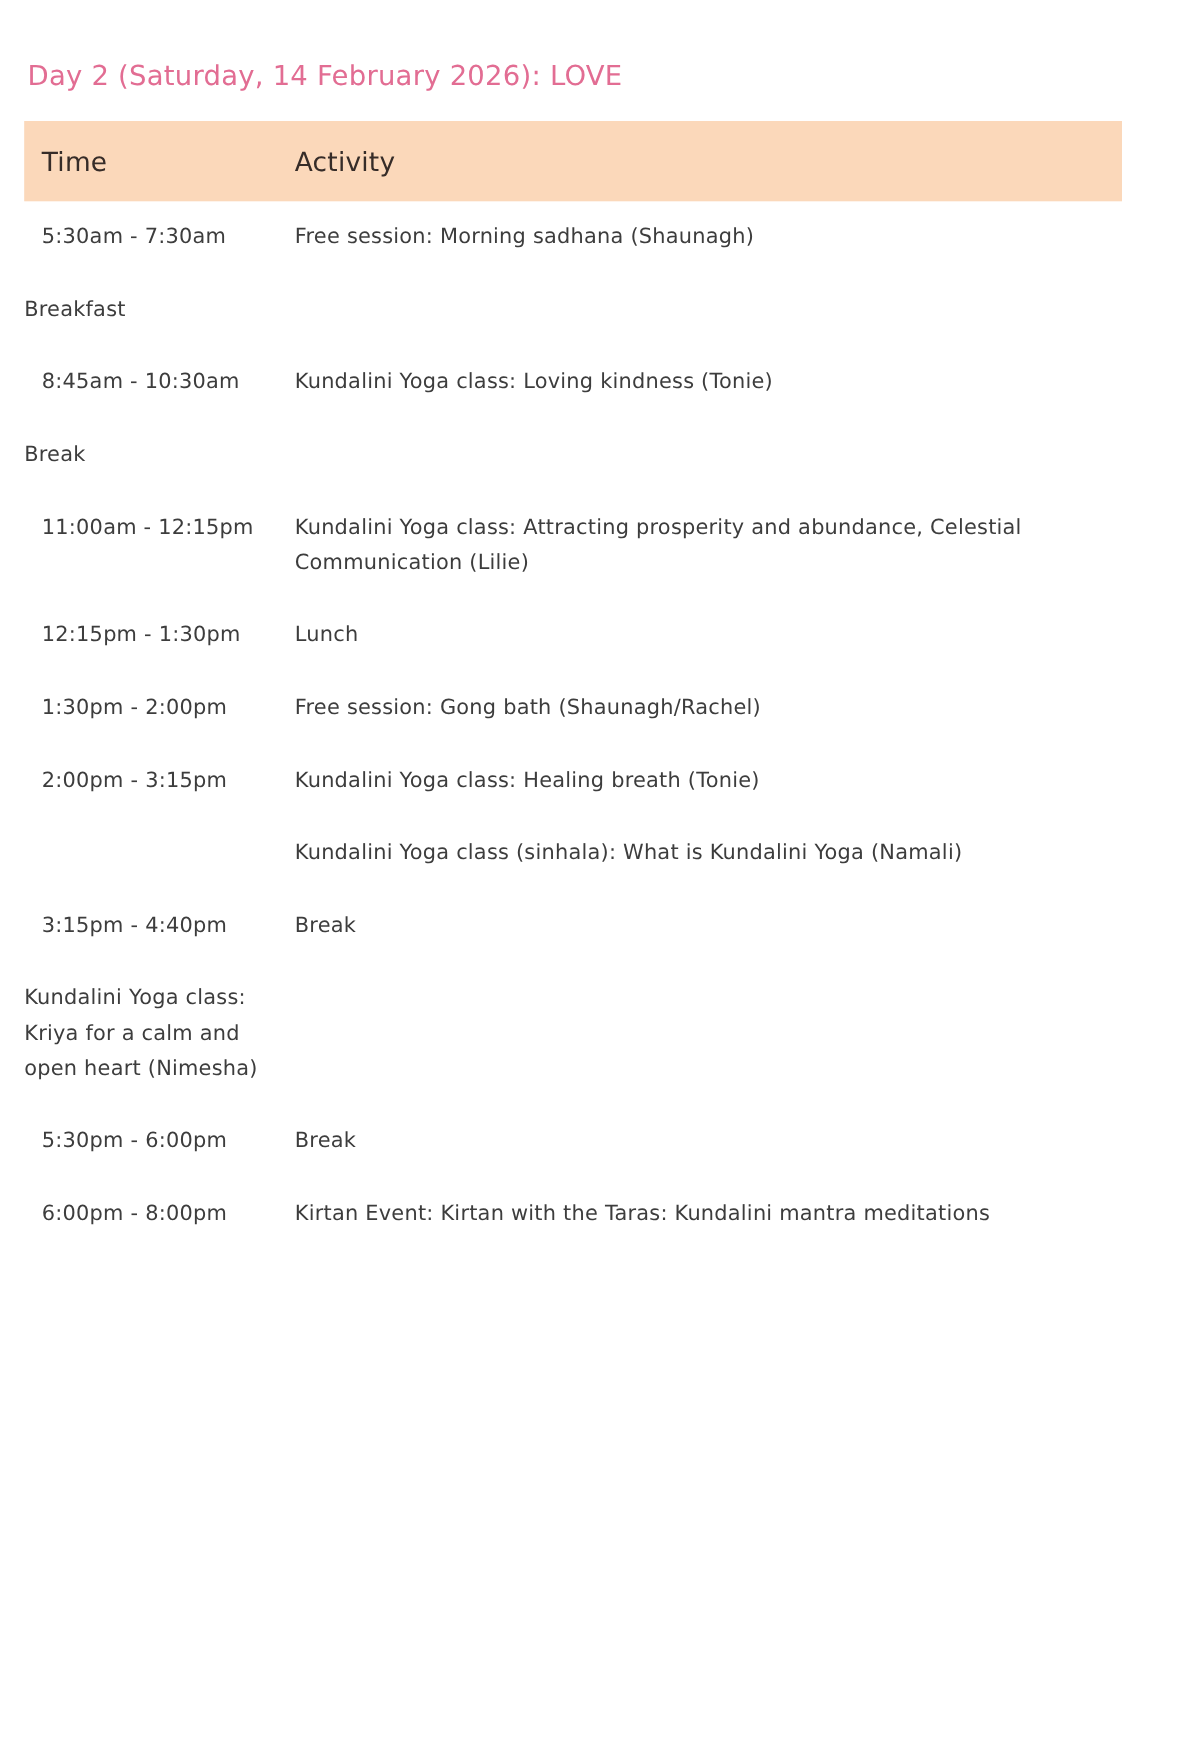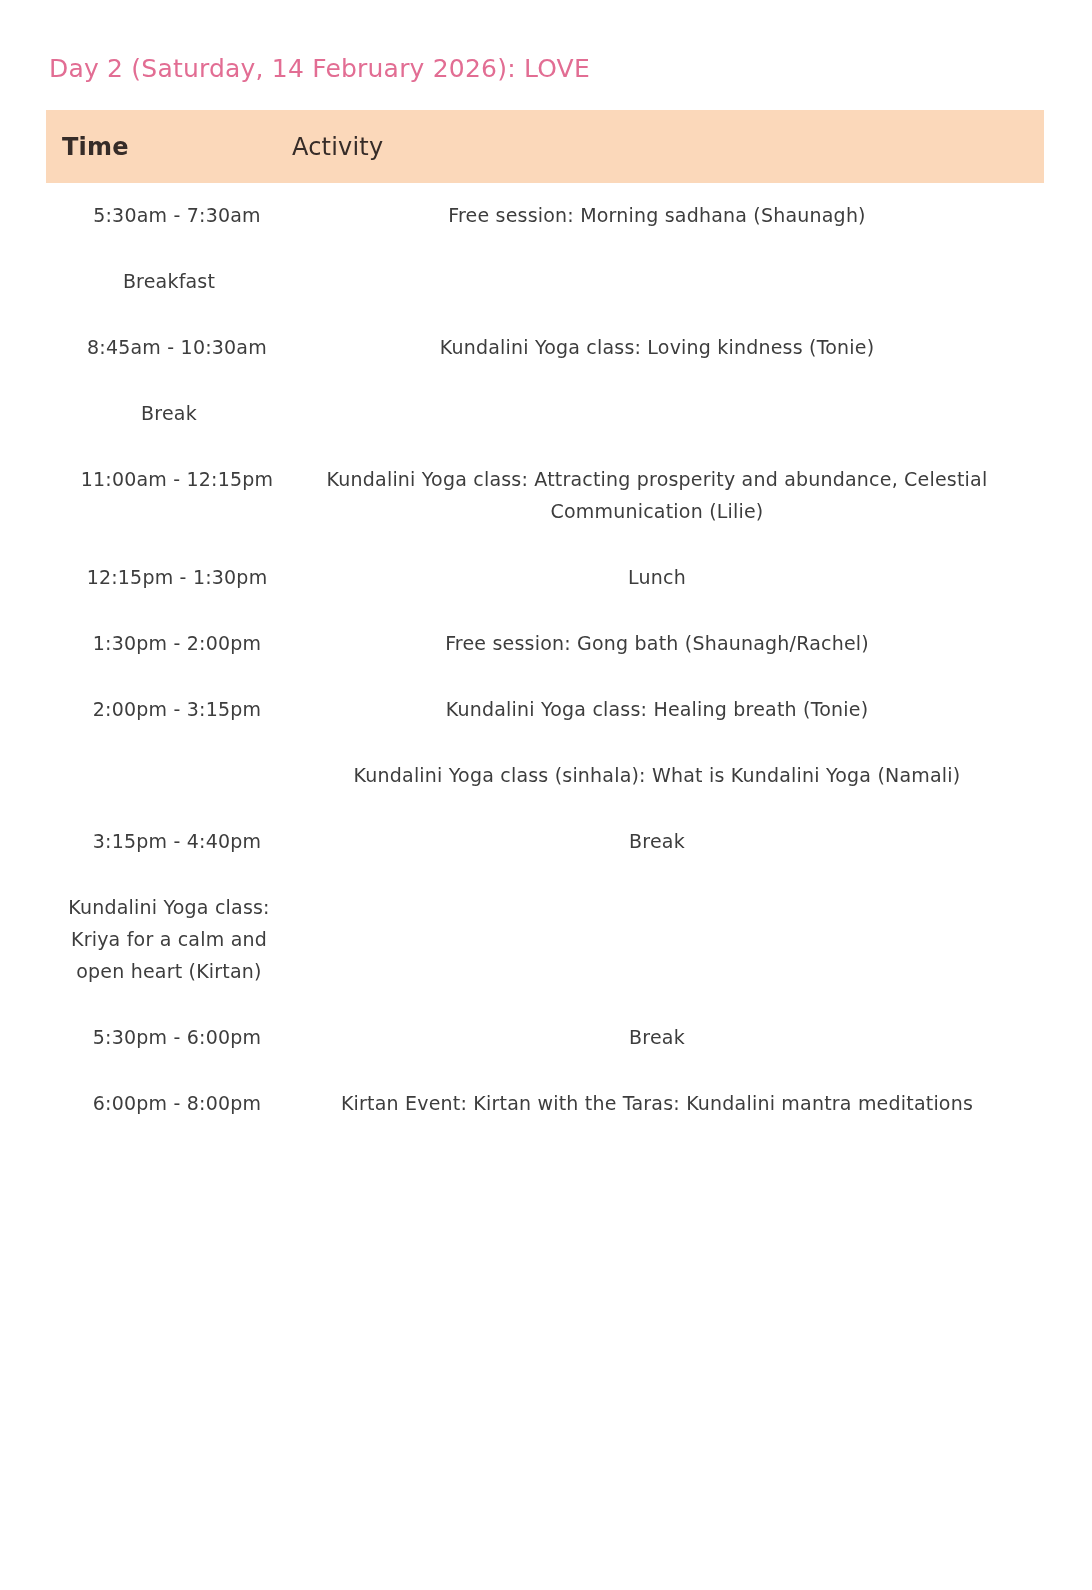"Day 2 (Saturday, 14 February" .page { margin-left: 24px -> none }
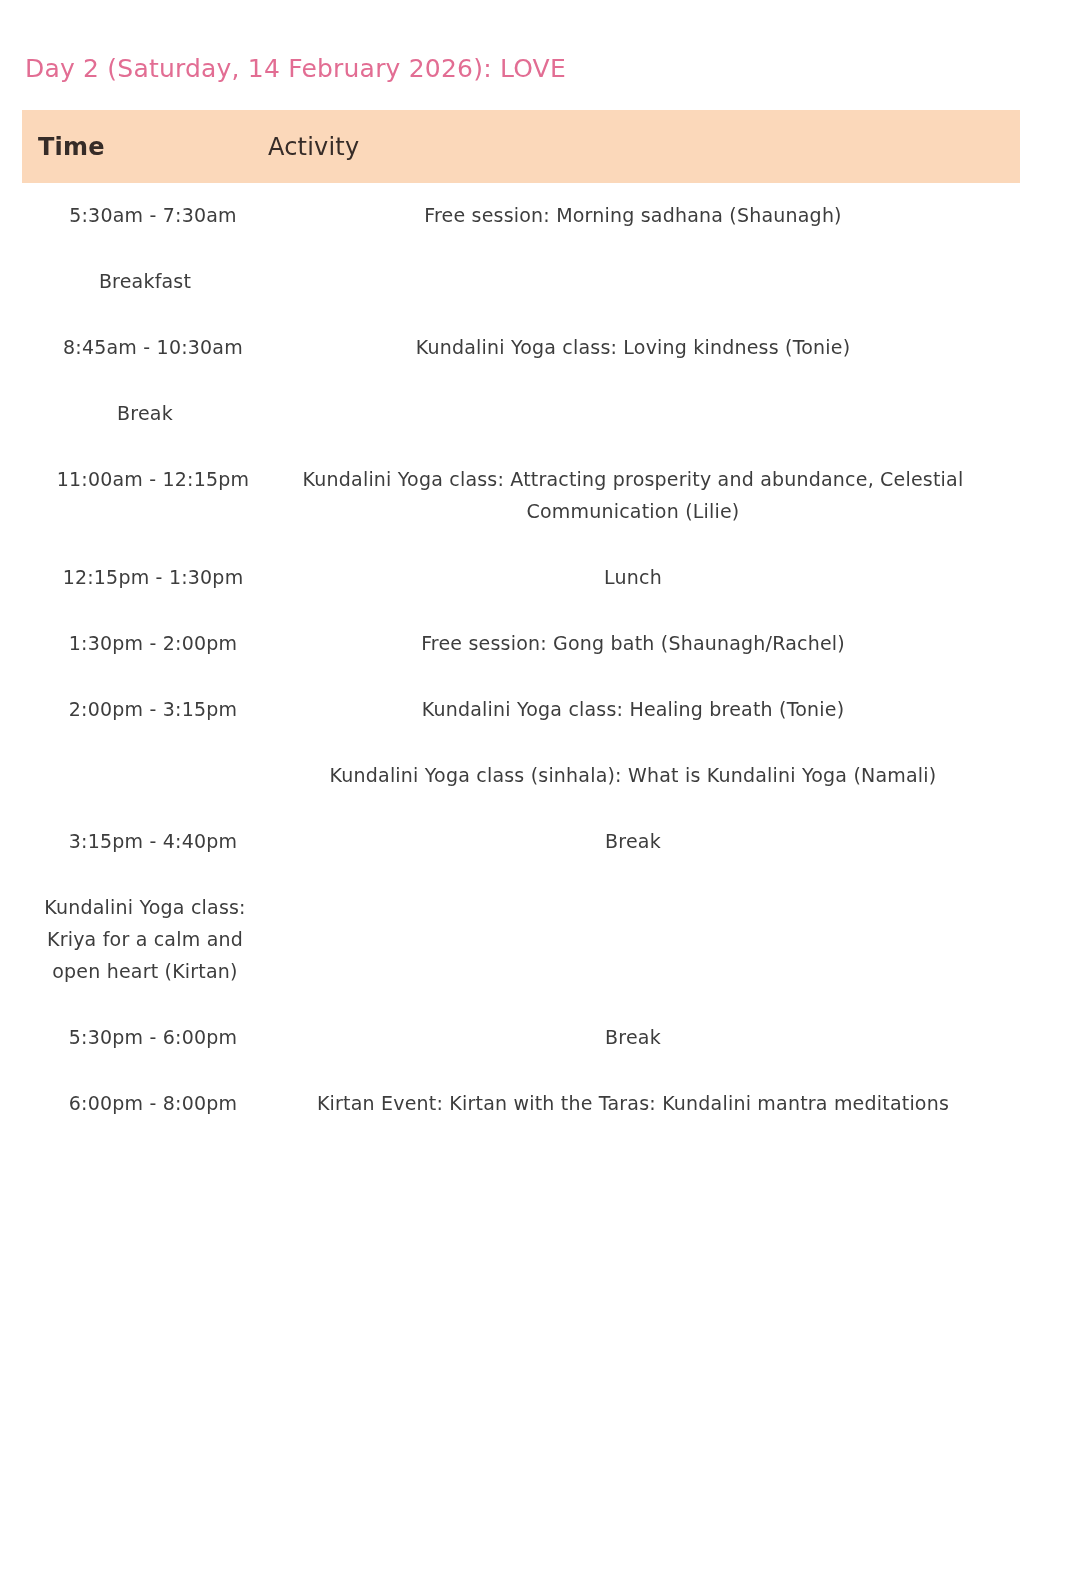"Time" .header-cell.time { font-weight: bold -> none }
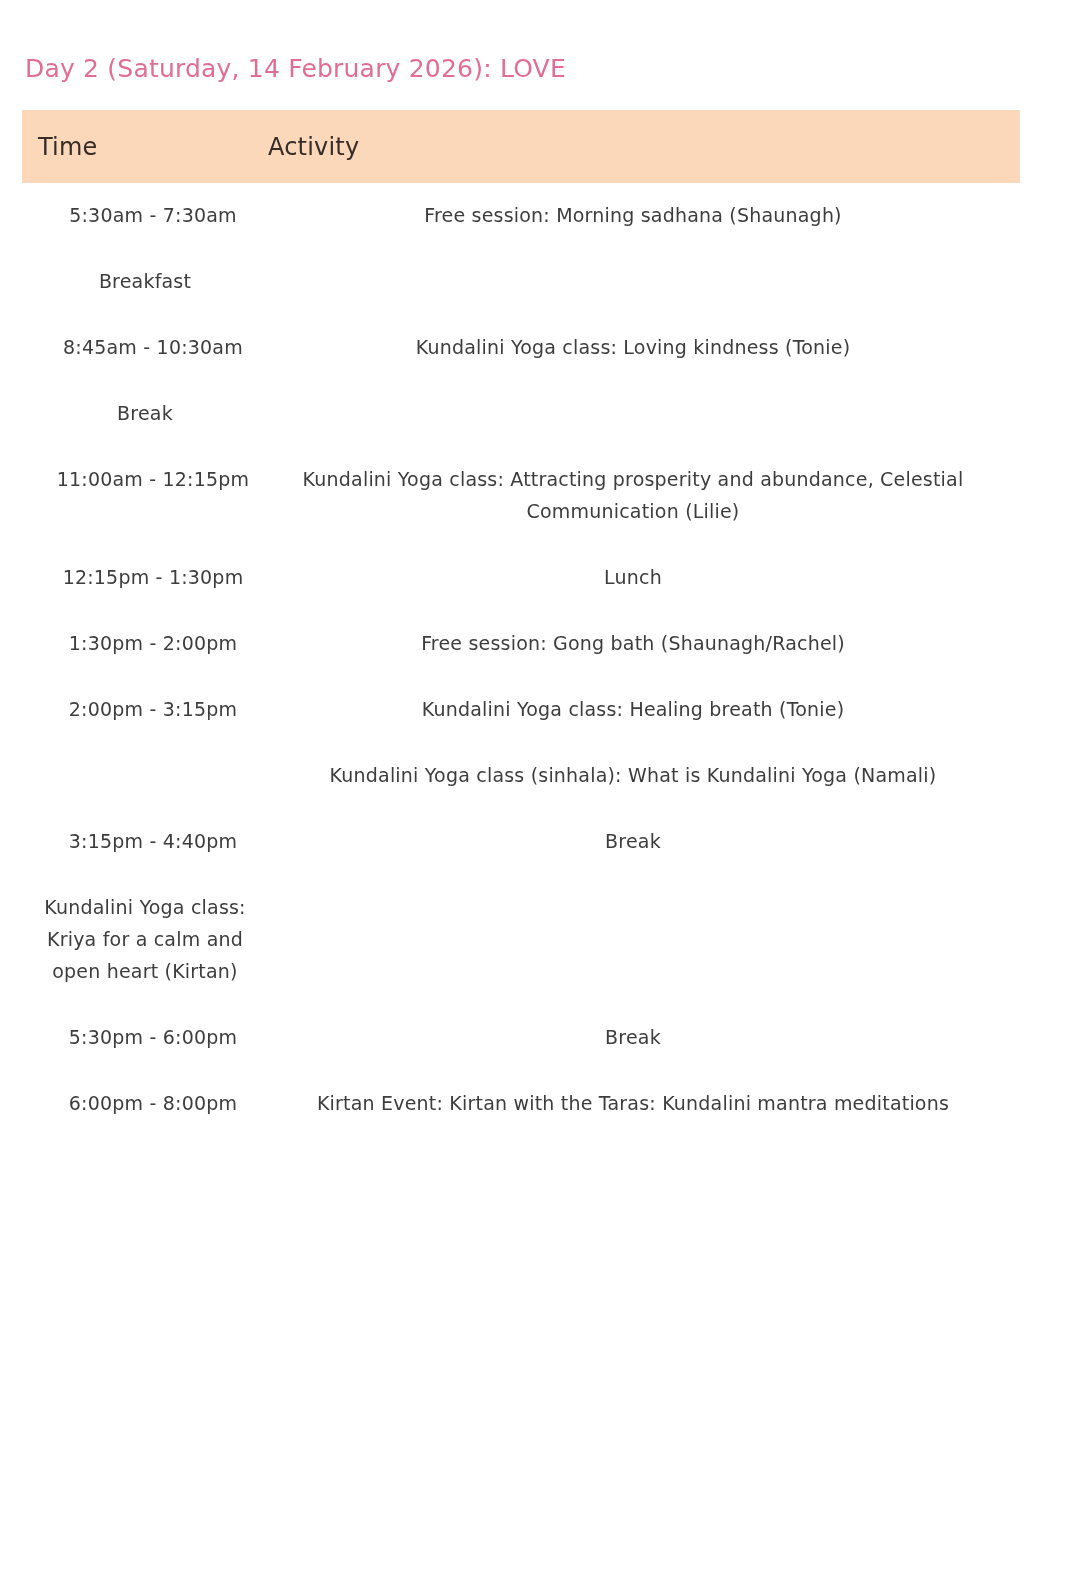"5:30am - 7:30am" .table-row { text-align: center -> none }
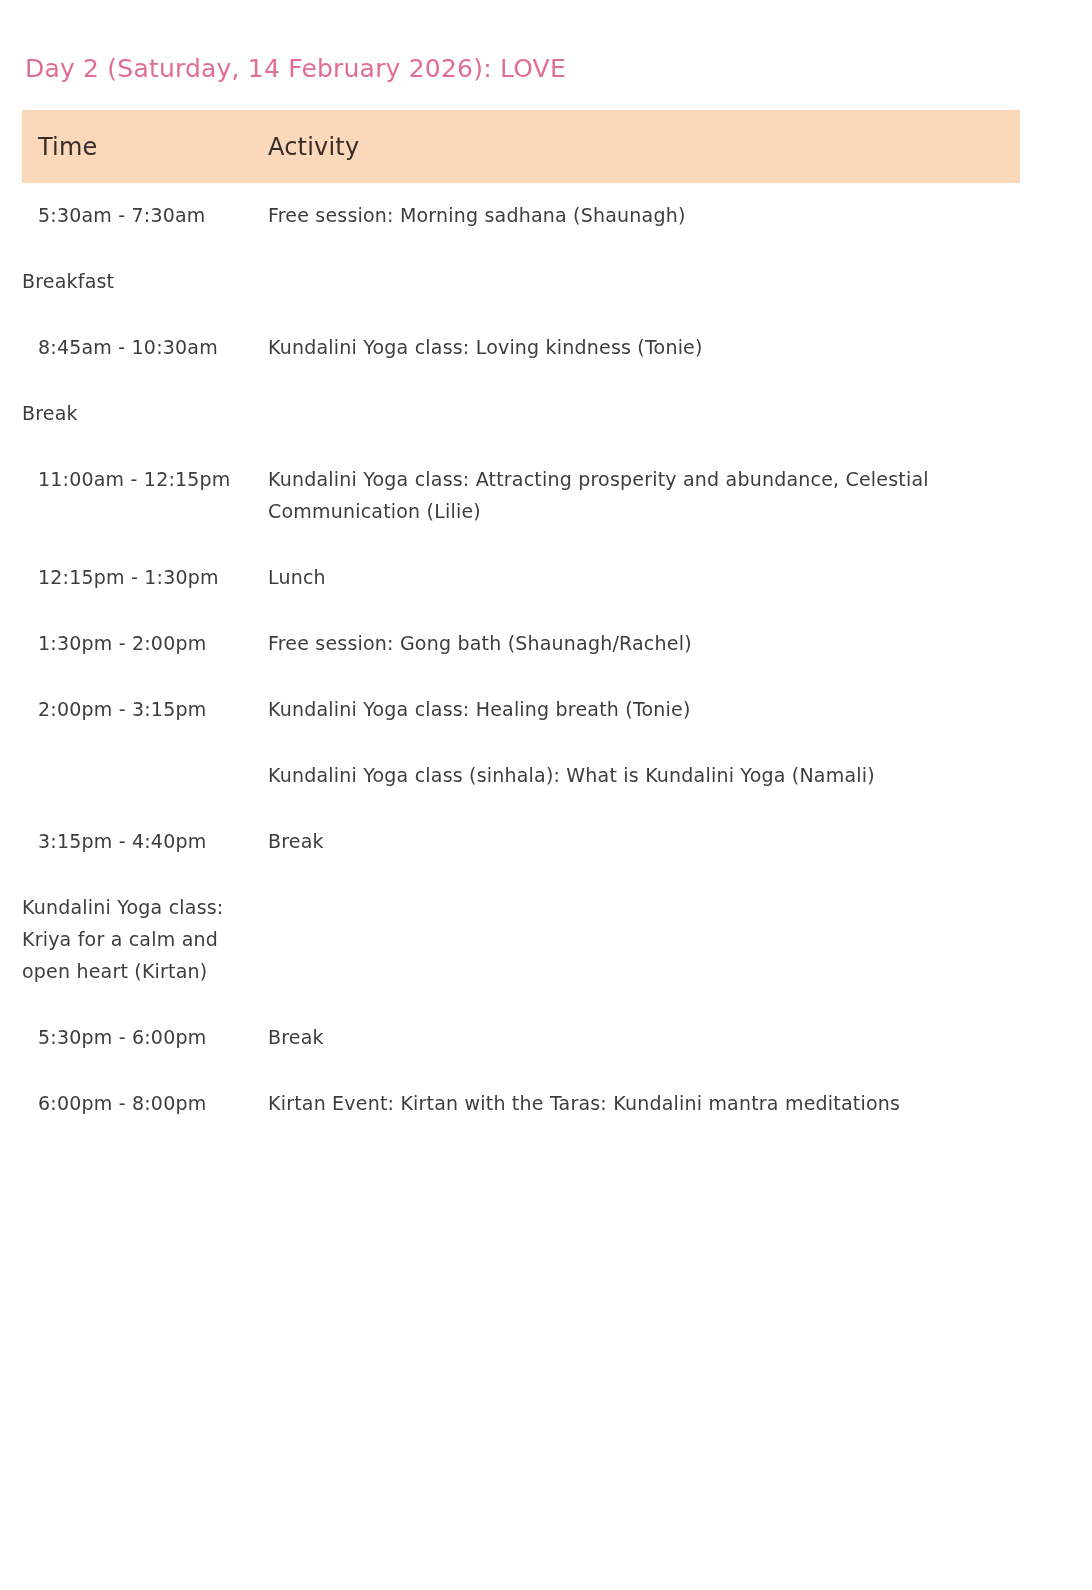"Kundalini Yoga class: Kriya for" div.cell { text: Kirtan -> Nimesha }
